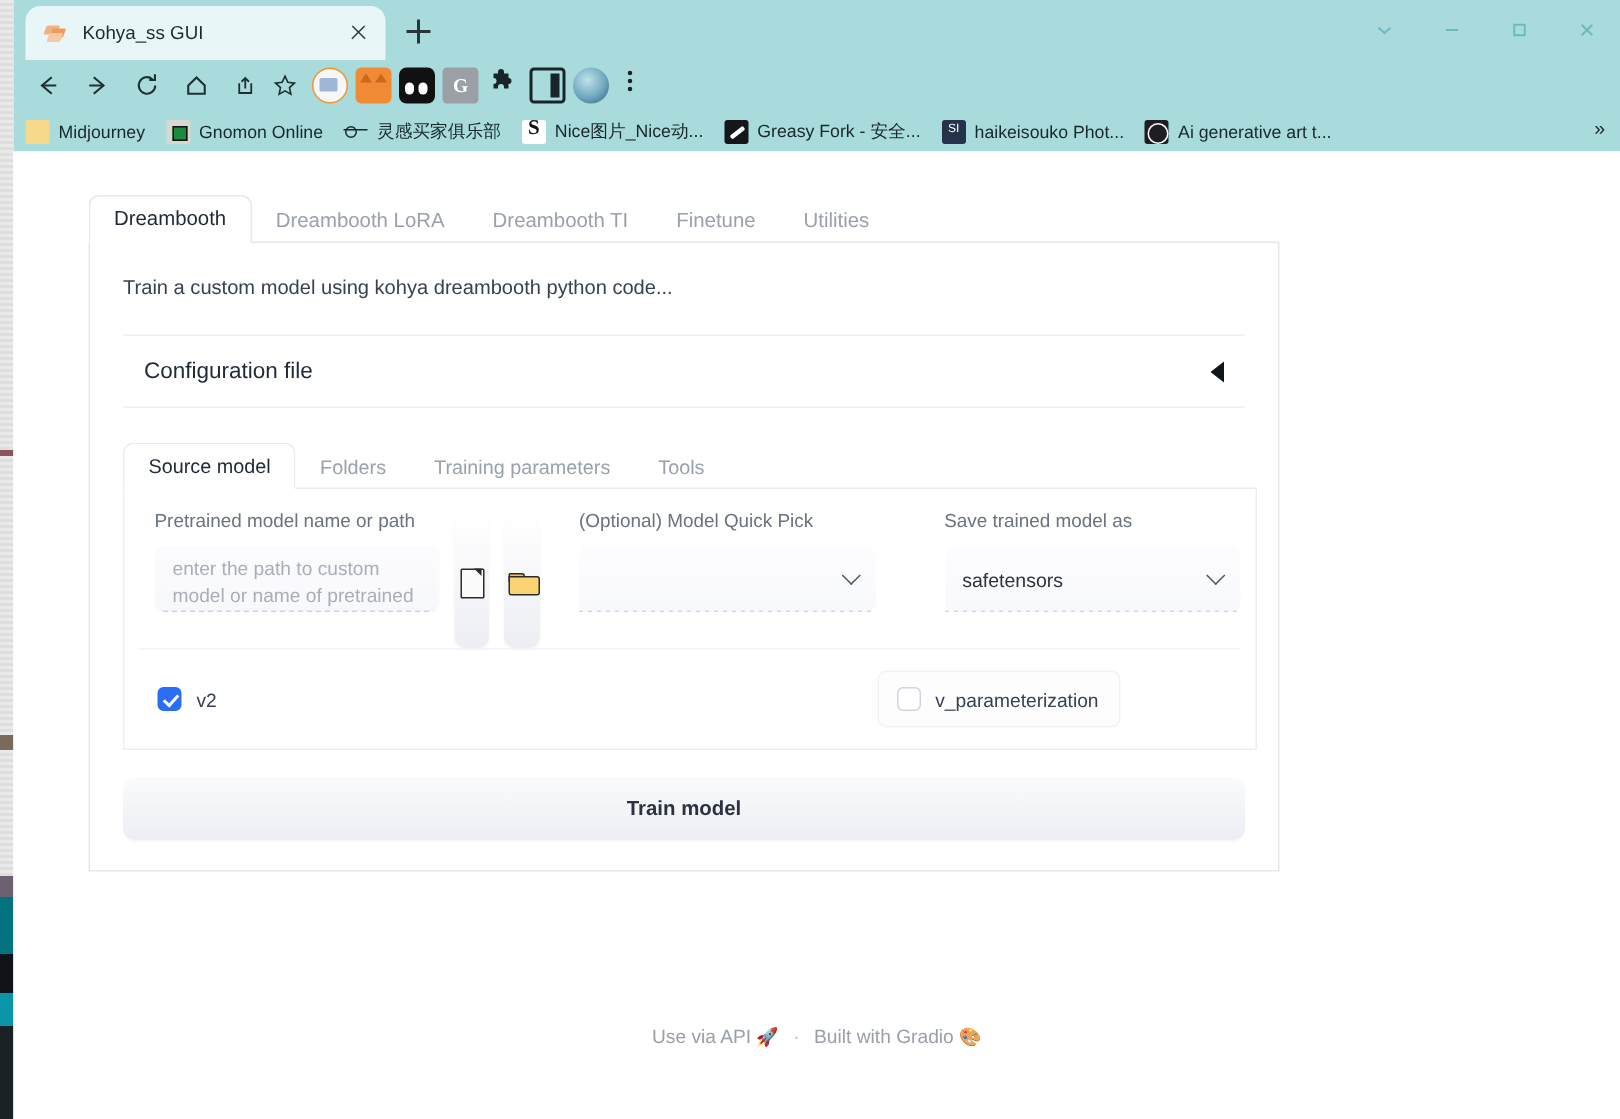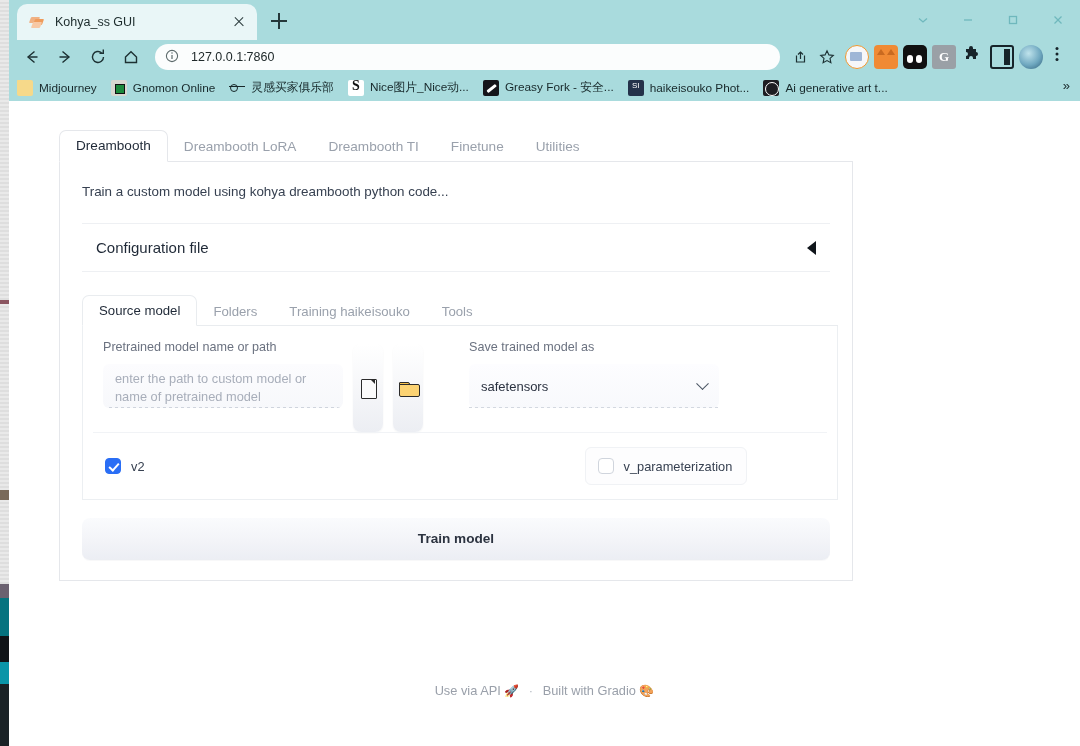"127.0.0.1:7860" div.omnibox { html: <div> <span> <svg> <circle></circle> <line></line> <circle></circle> </svg> </span> <span>127.0.0.1:7860</span> </div> -> none }
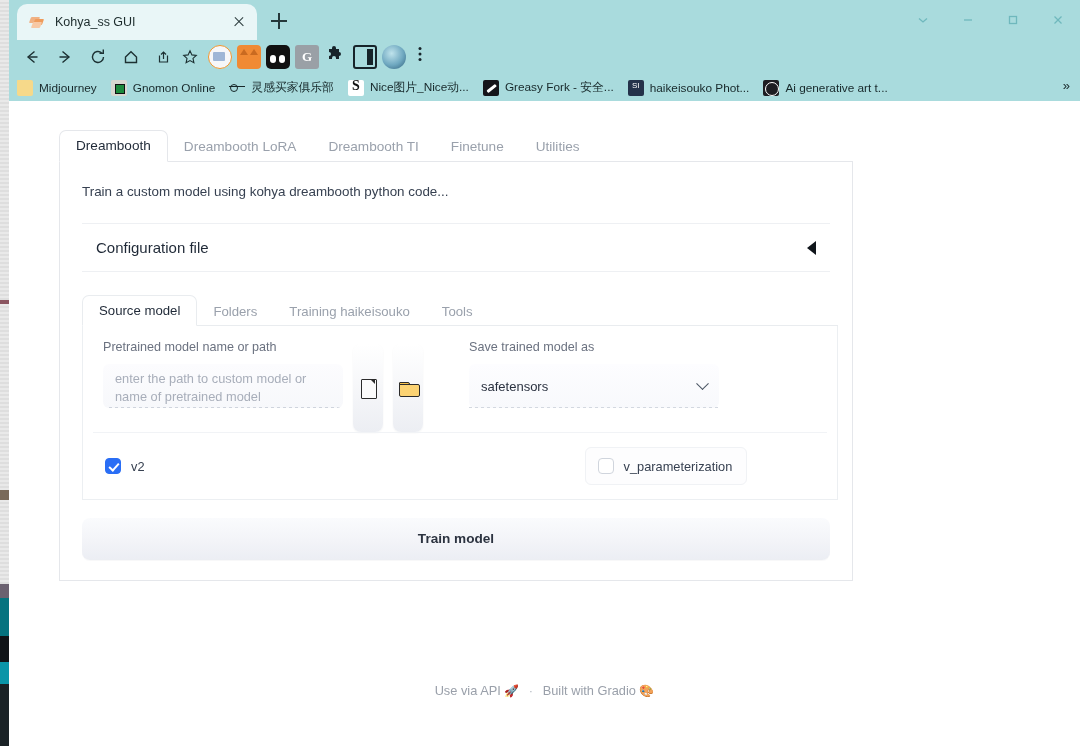"Training haikeisouko" div.itab { text: haikeisouko -> parameters }
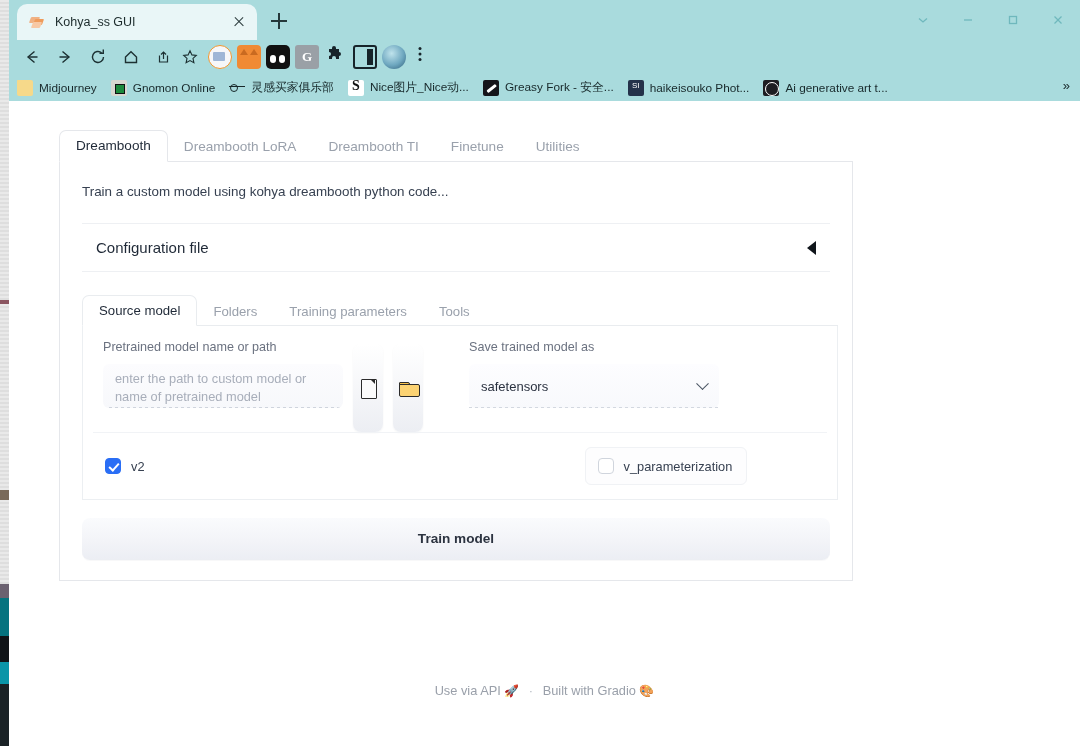"(Optional) Model Quick Pick" div.col-pick { html: none -> <div> <div>(Optional) Model Quick Pick</div> <div> <span></span> <span></span> </div> </div> }
